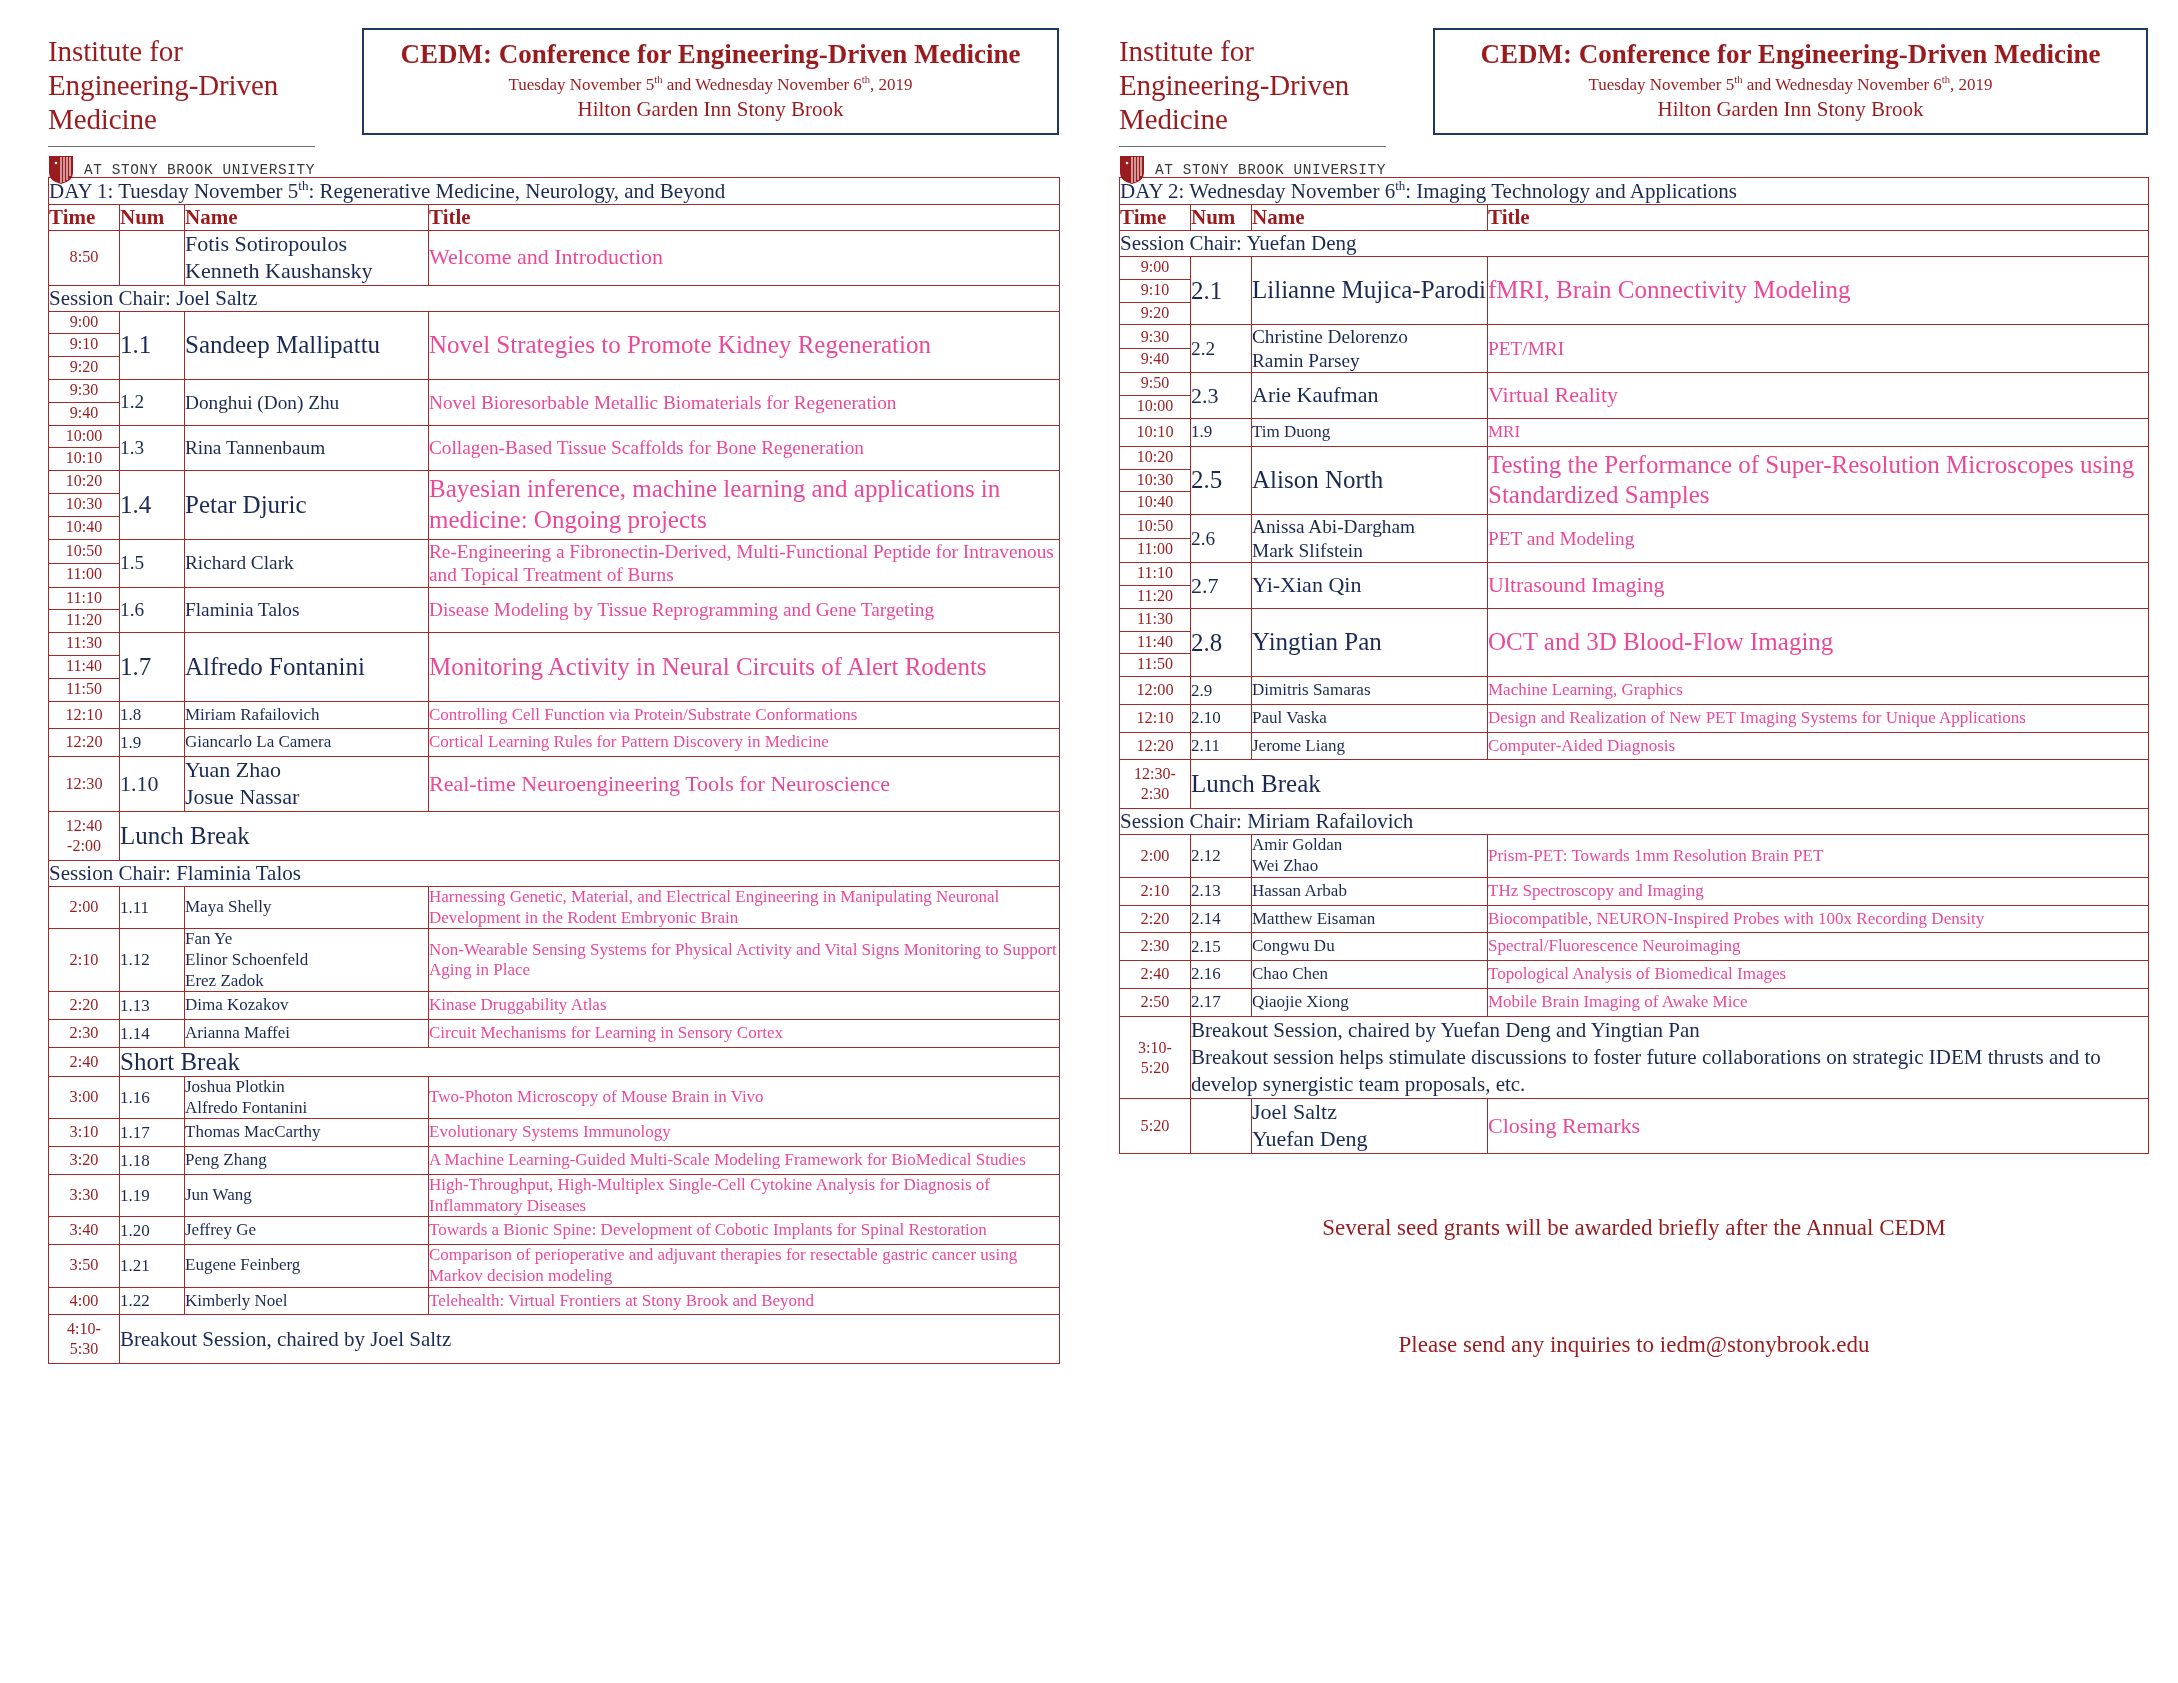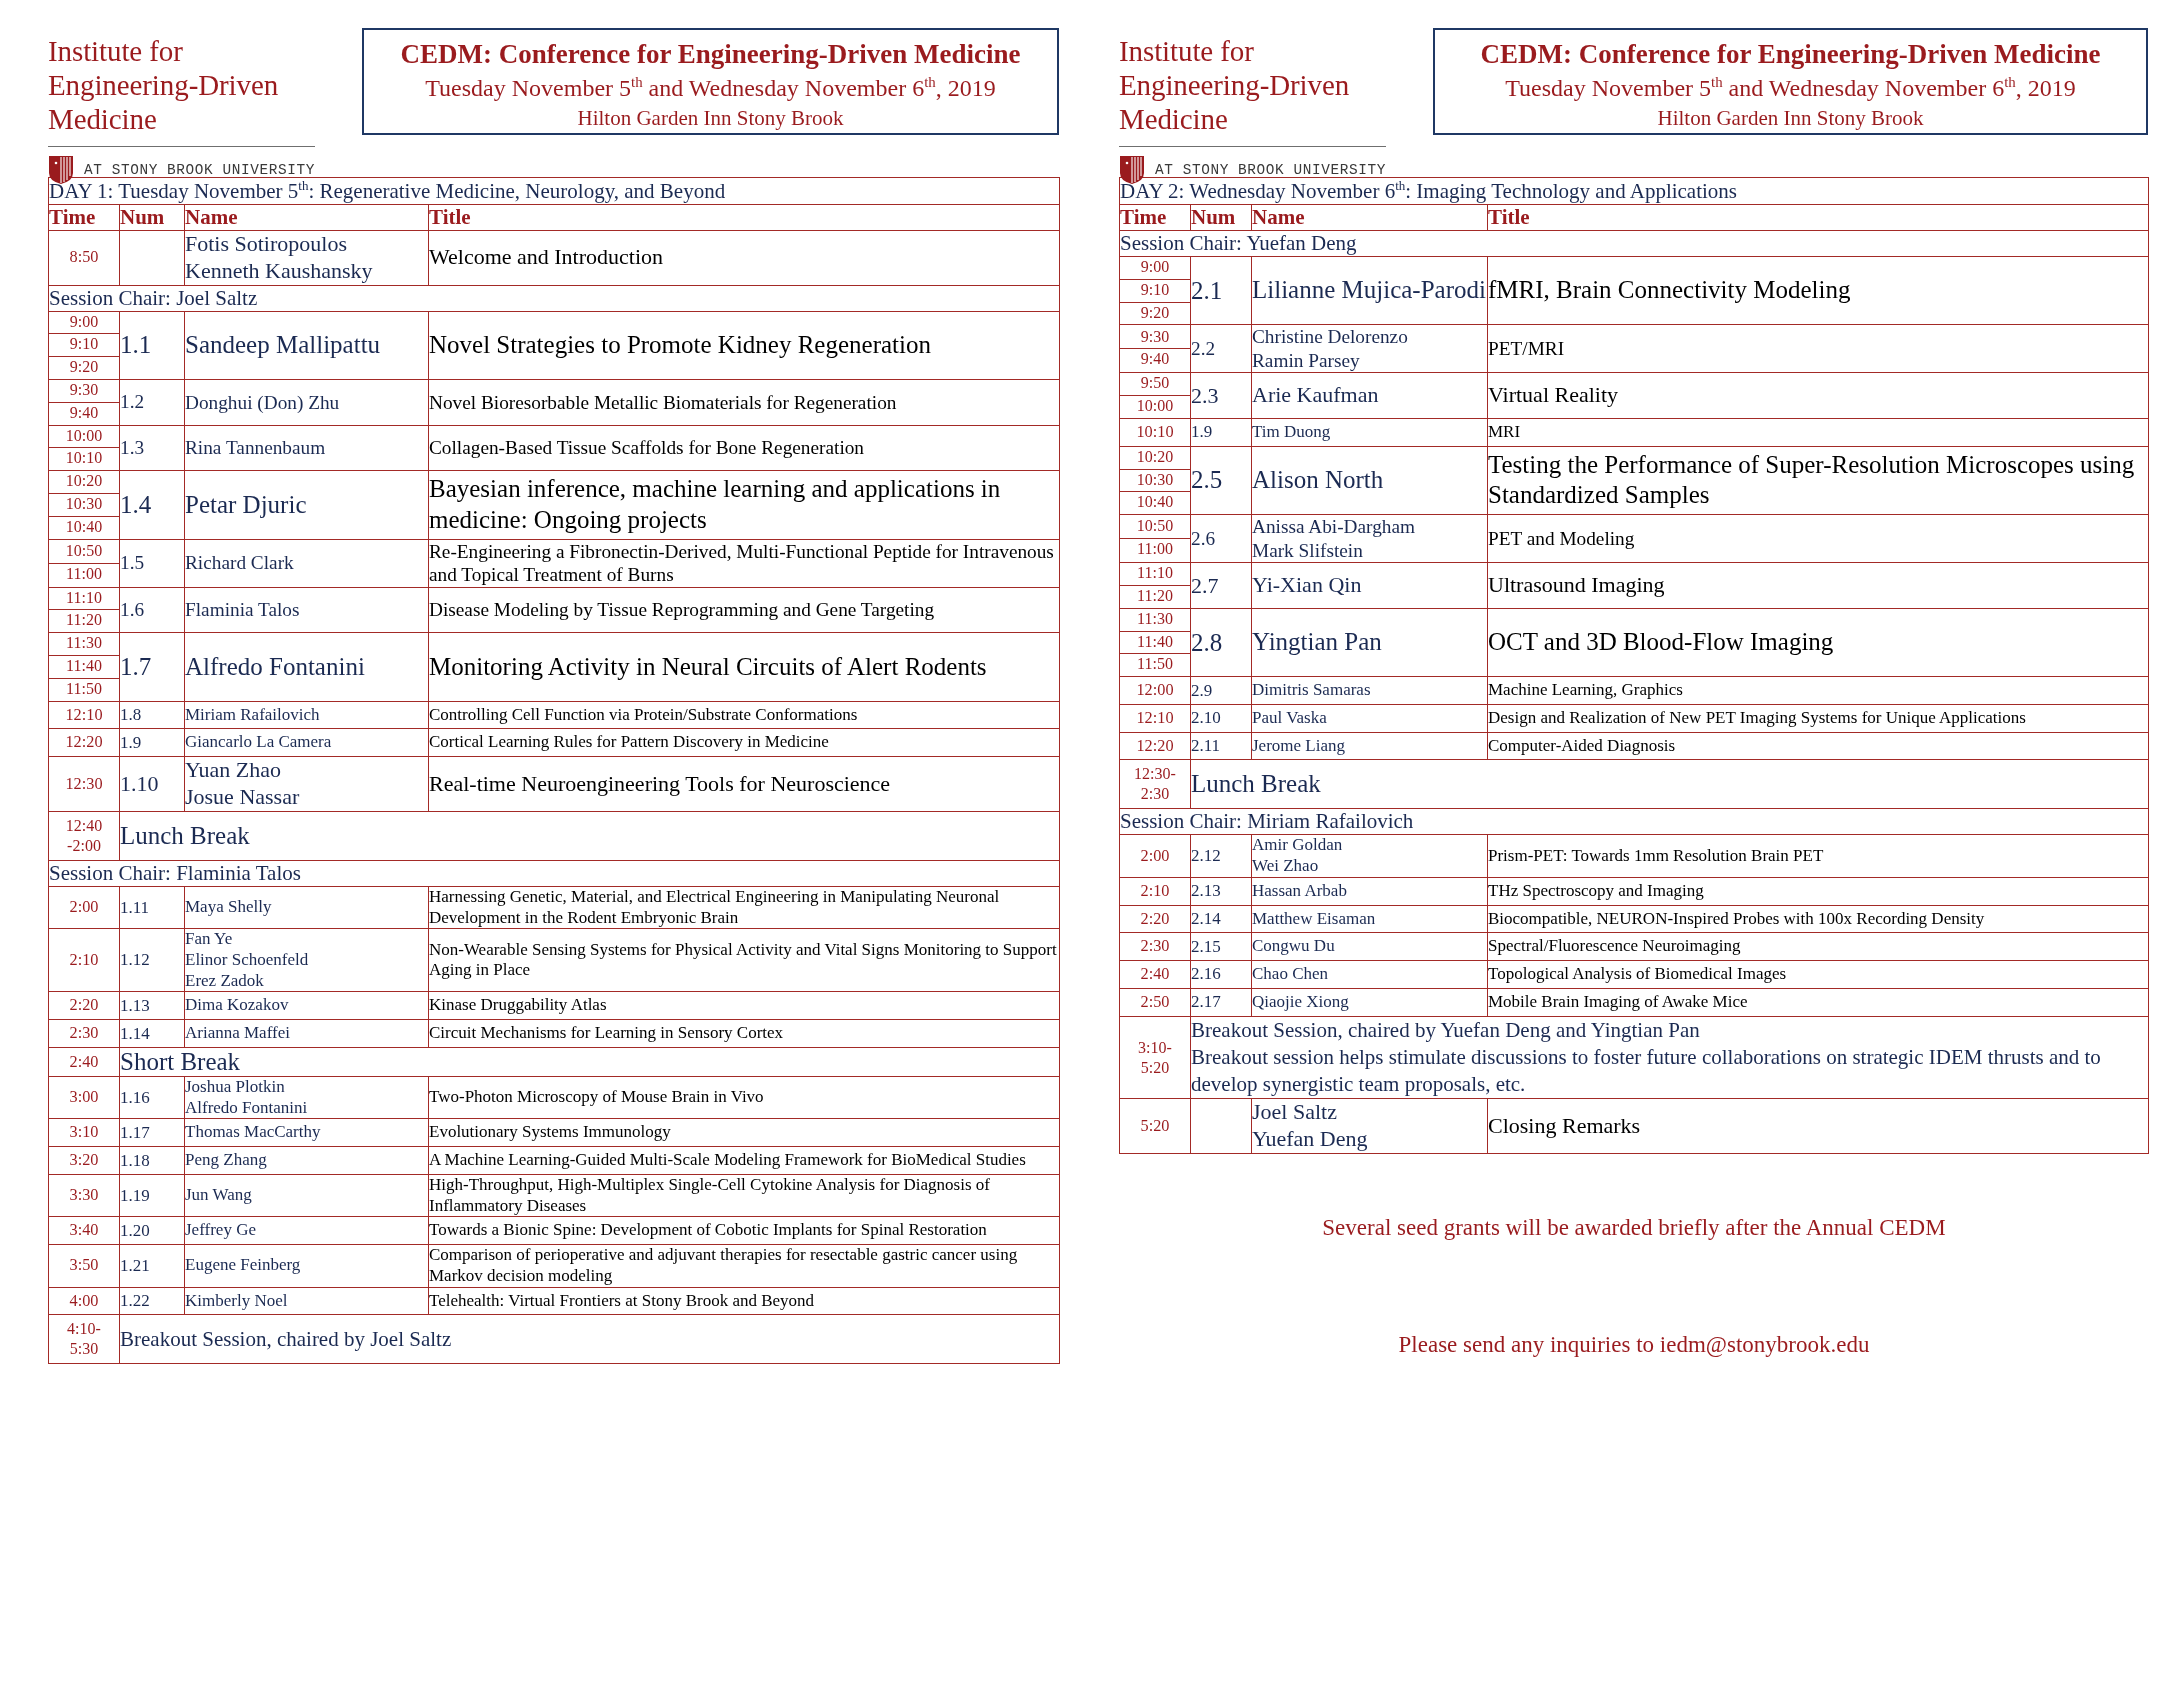"Tuesday November 5th and Wednesday" .titlebox .t2 { font-size: 24px -> 17px }
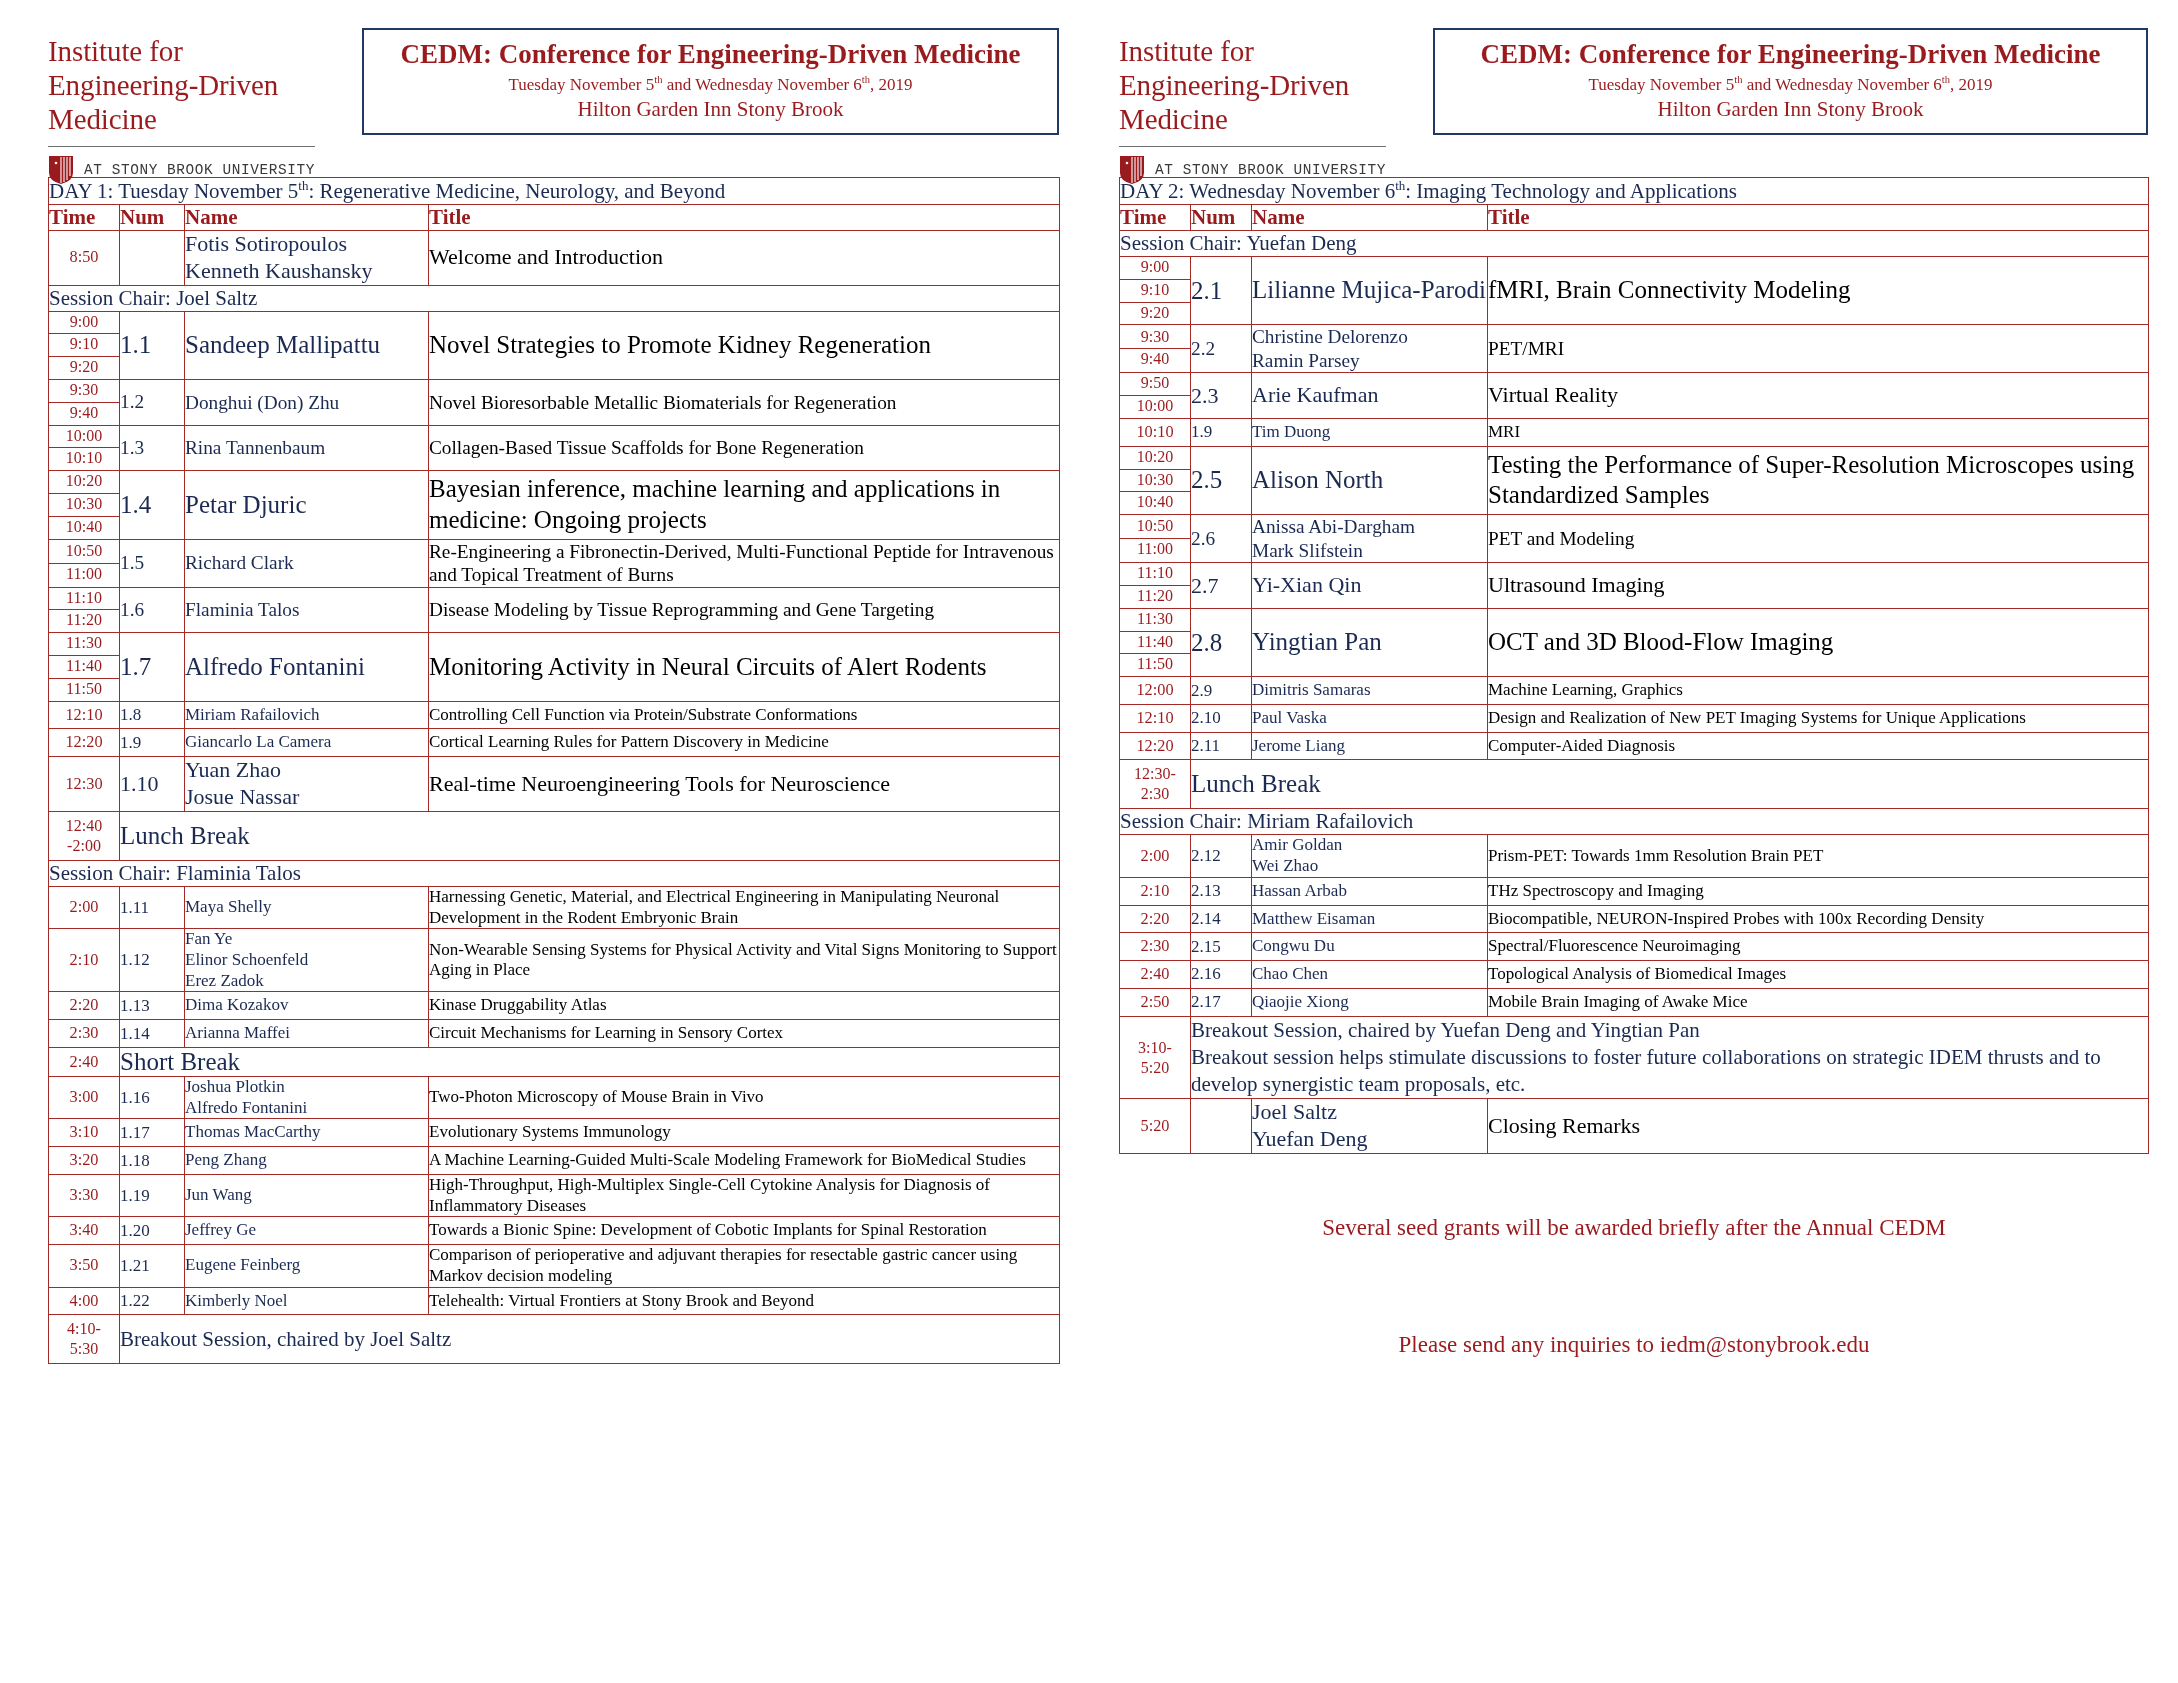"Welcome and Introduction" .ttl { color: #000000 -> #ec4899 }
